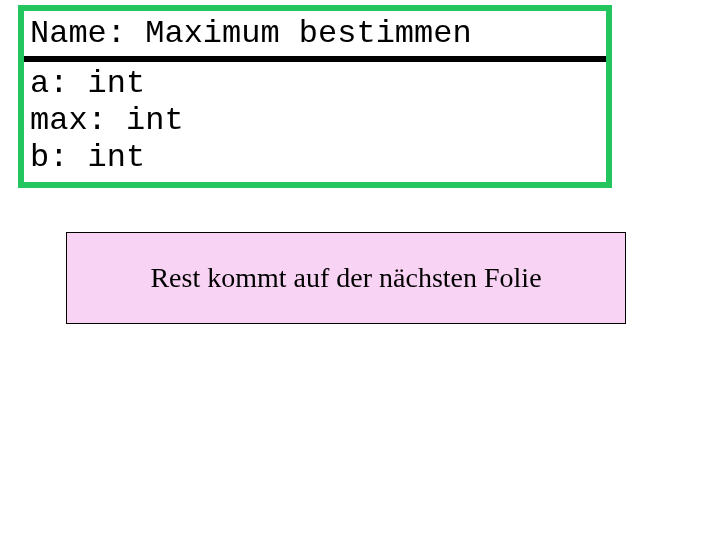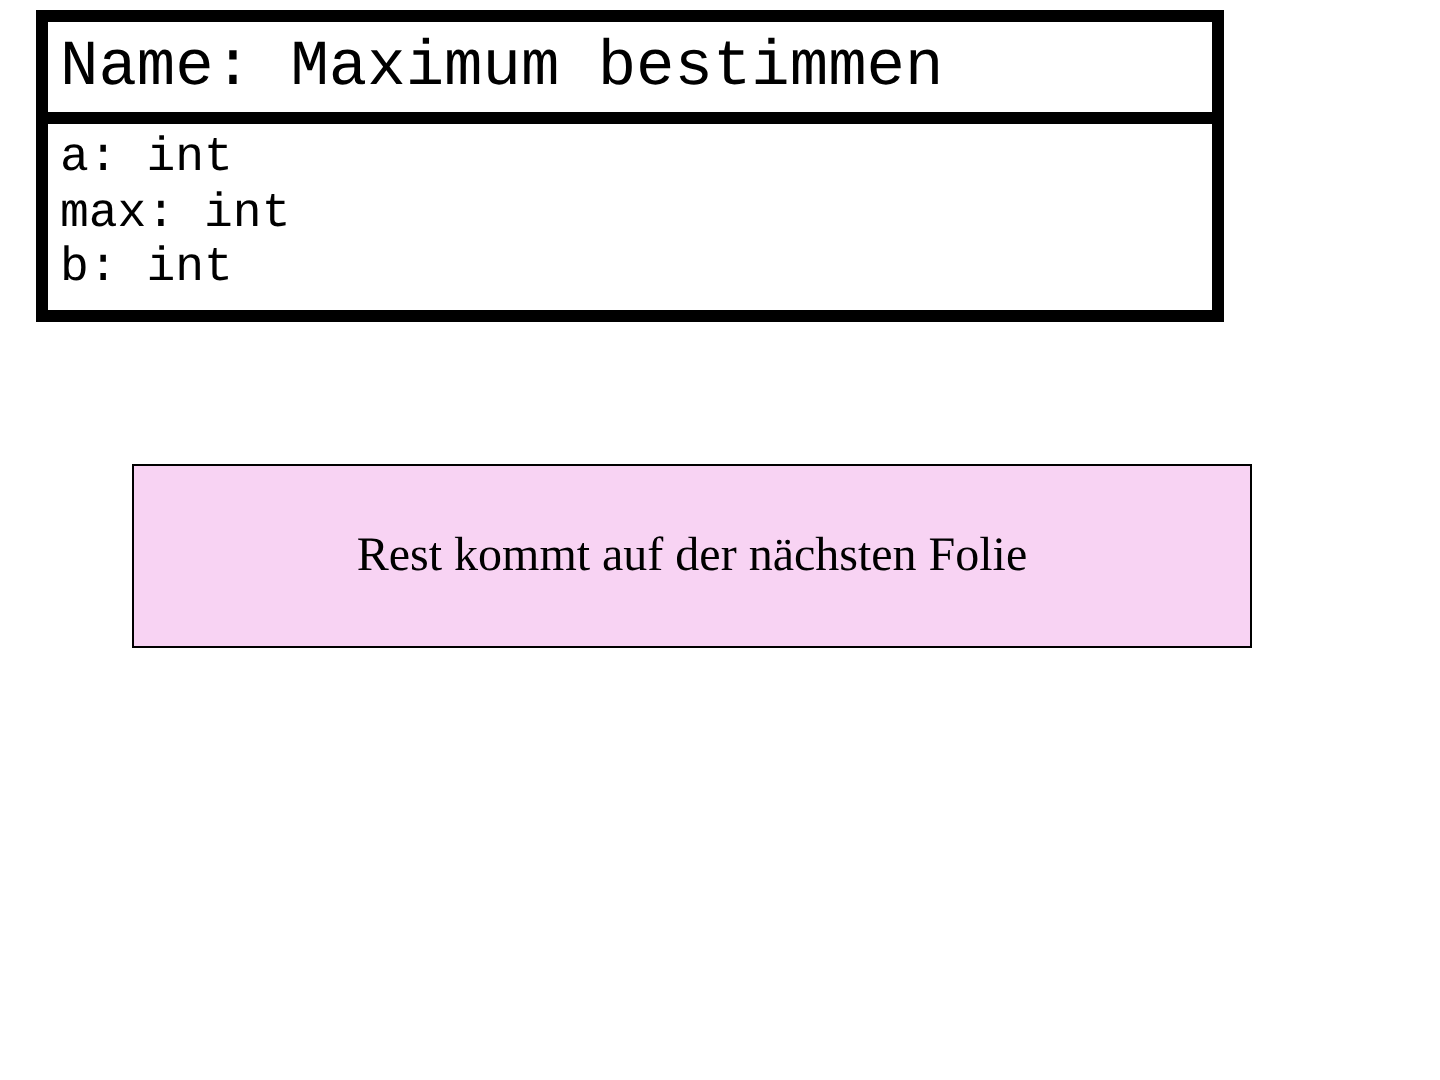"Name: Maximum bestimmen" .card { border: 6px solid #000000 -> 6px solid #22c55e }
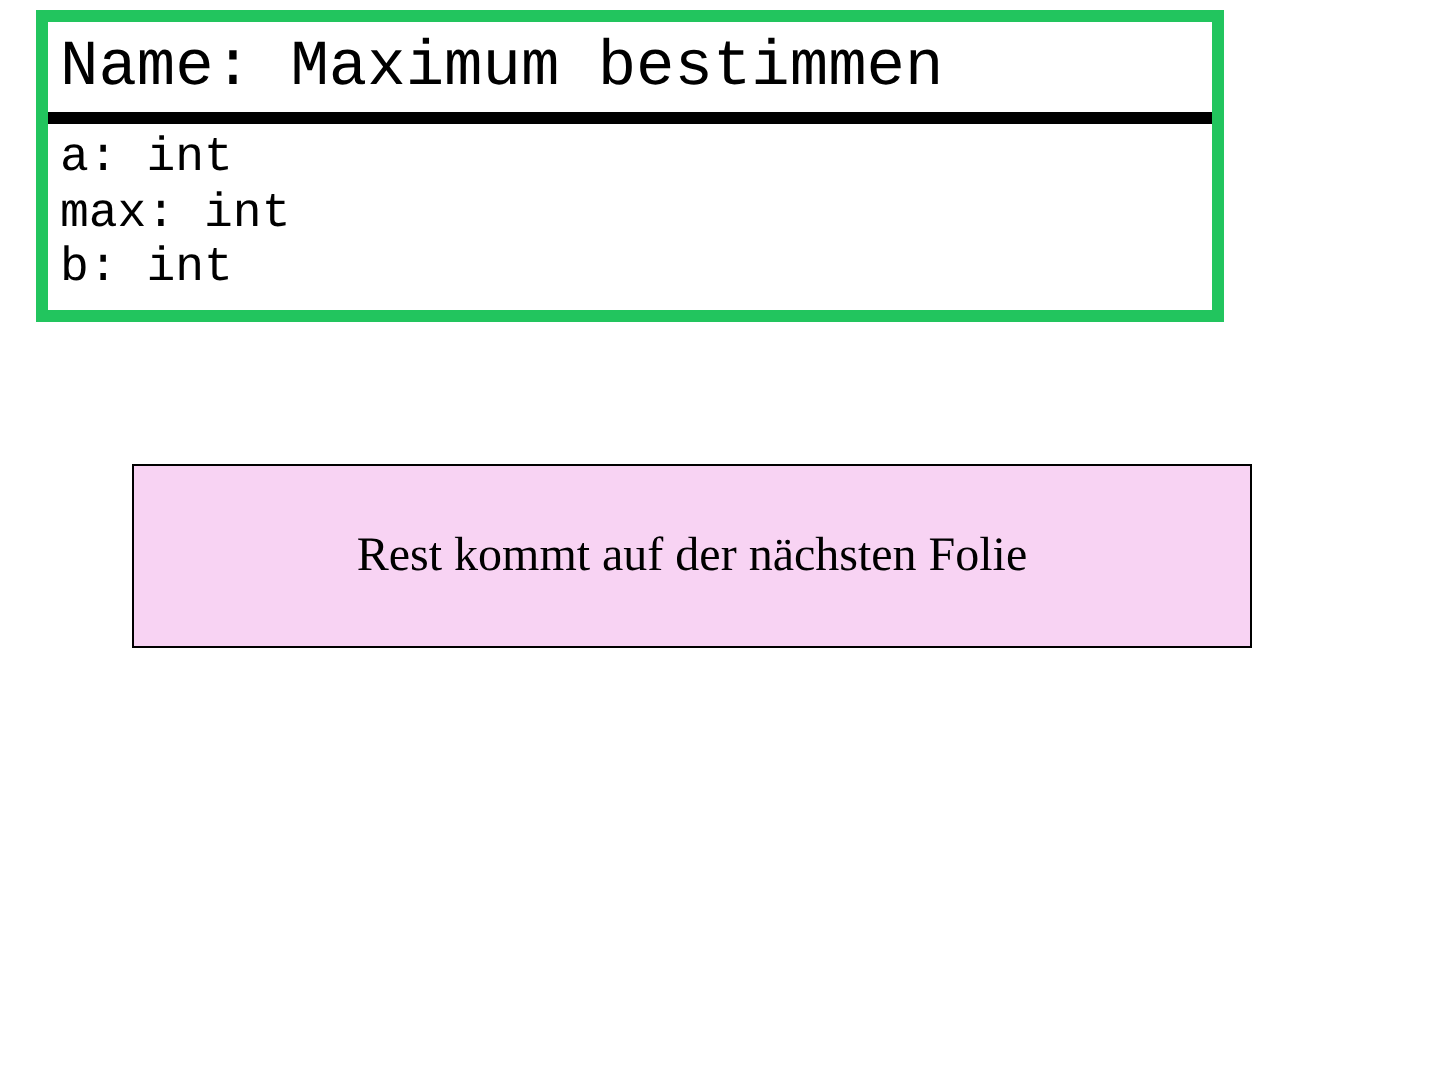"a: int" .card-body { font-size: 24px -> 32px }
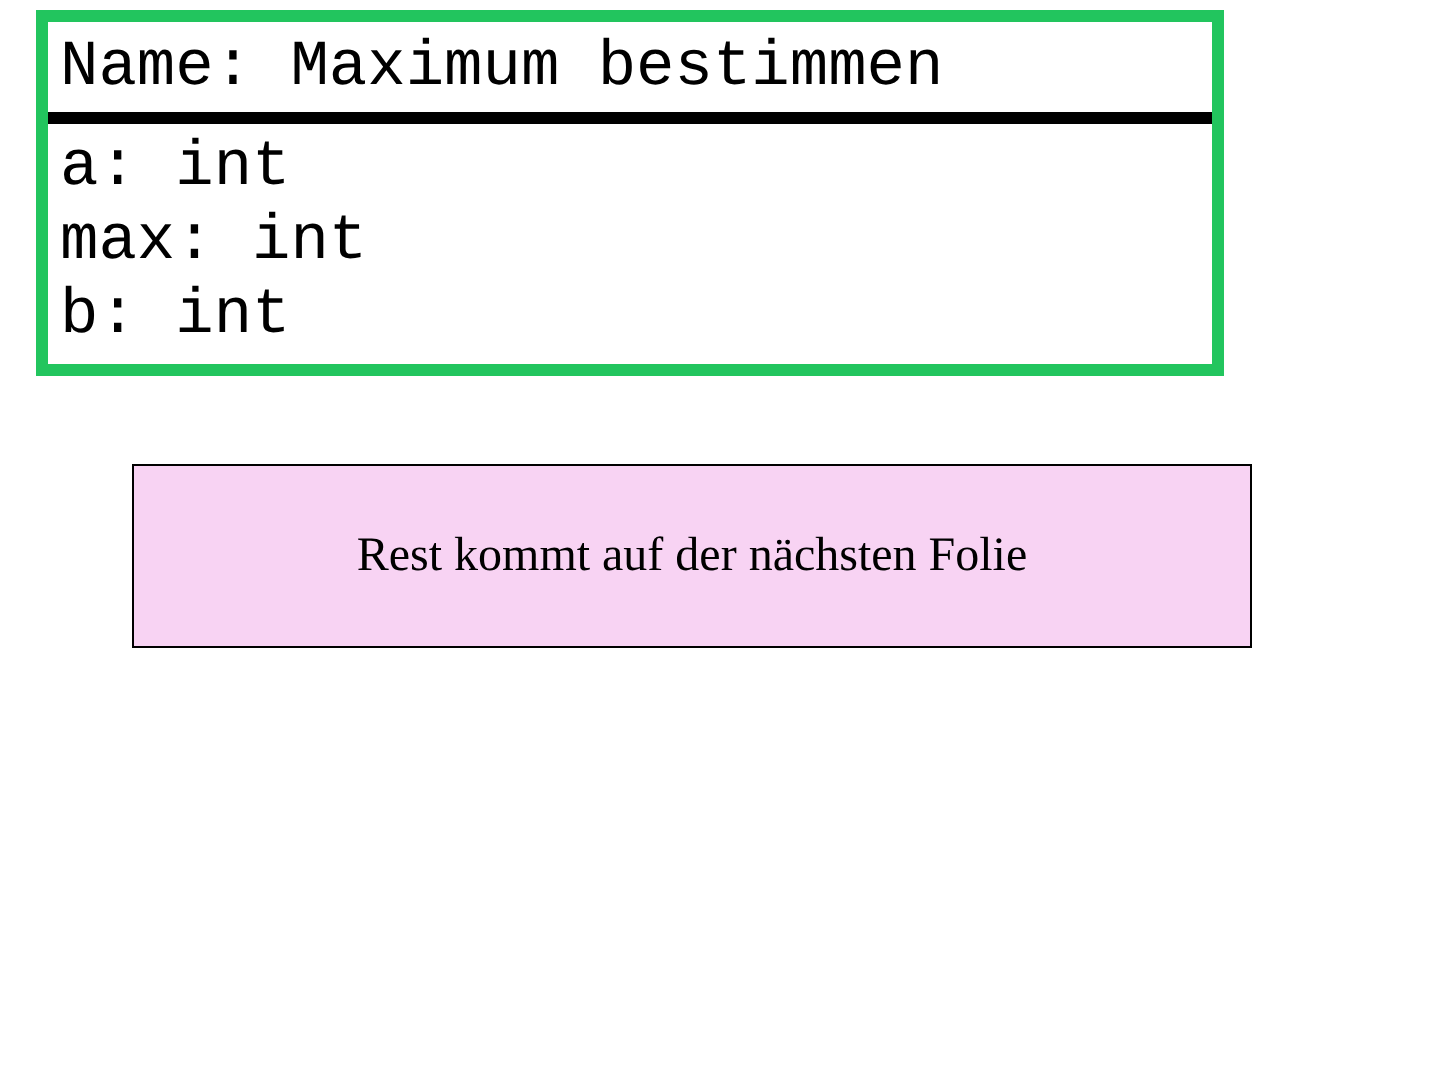"Rest kommt auf der nächsten" .note { font-size: 24px -> 28px }
